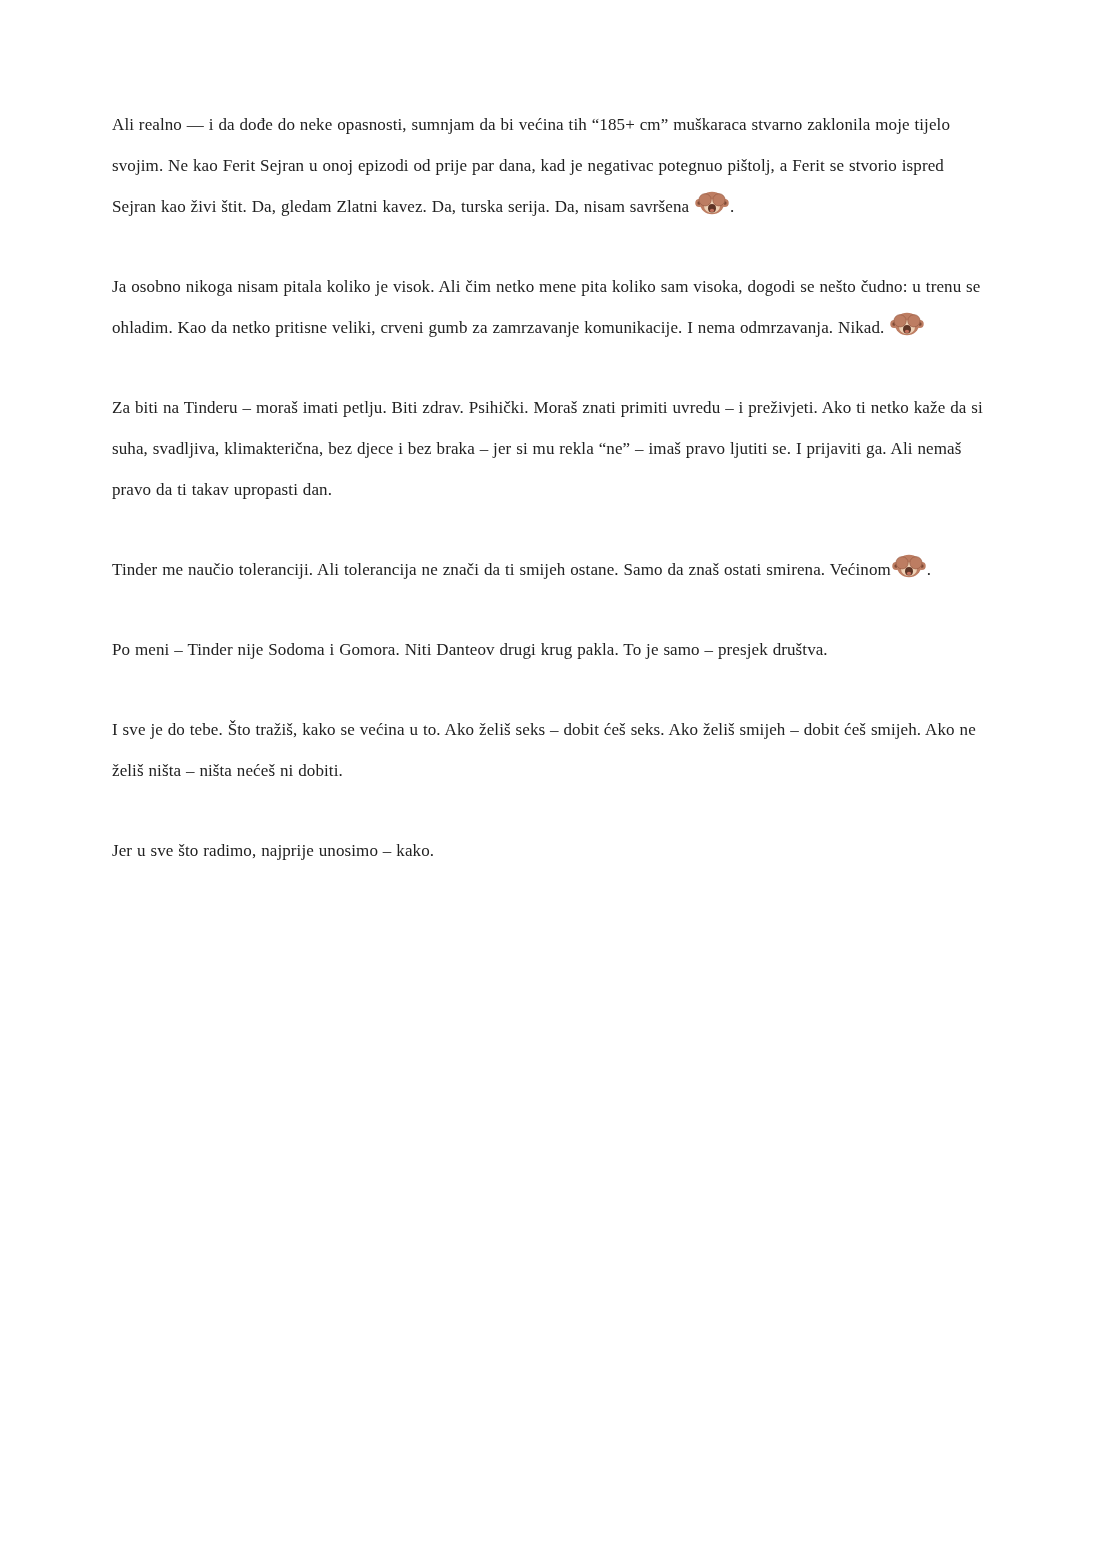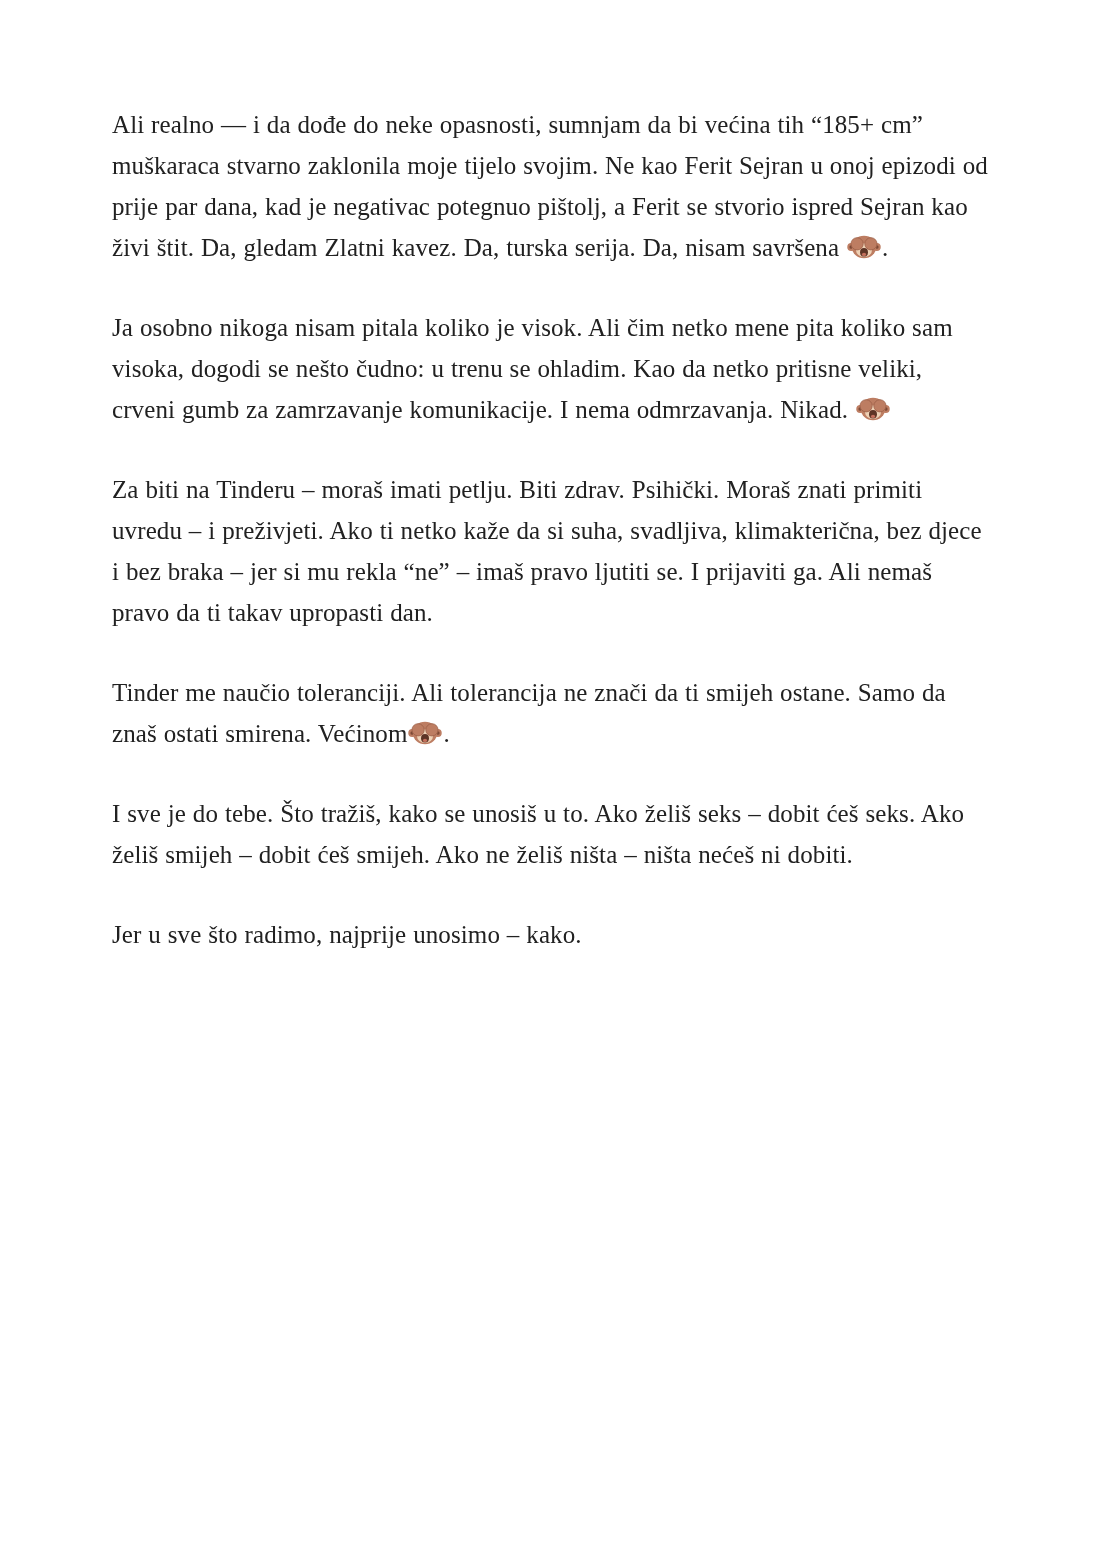"Ali realno — i da" .para { font-size: 25px -> 17px }
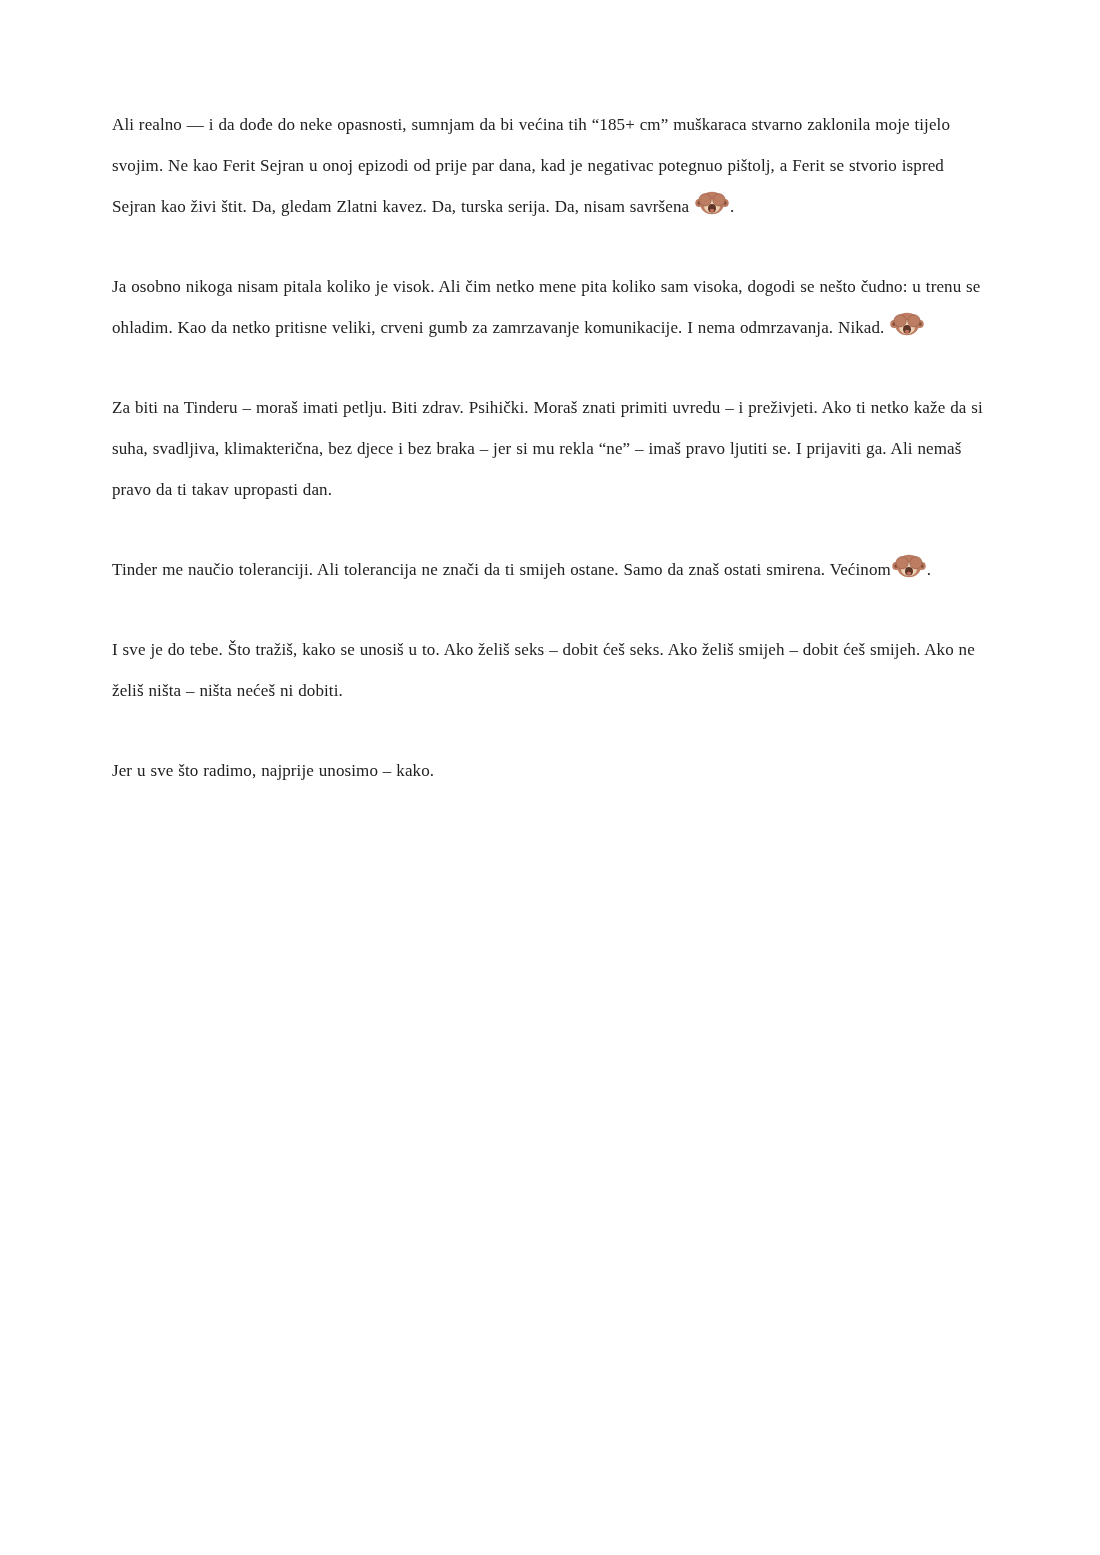"Po meni – Tinder nije" p.para { html: none -> <p>Po meni – Tinder nije Sodoma i Gomora. Niti Danteov drugi krug pakla. To je samo – presjek društva.</p> }
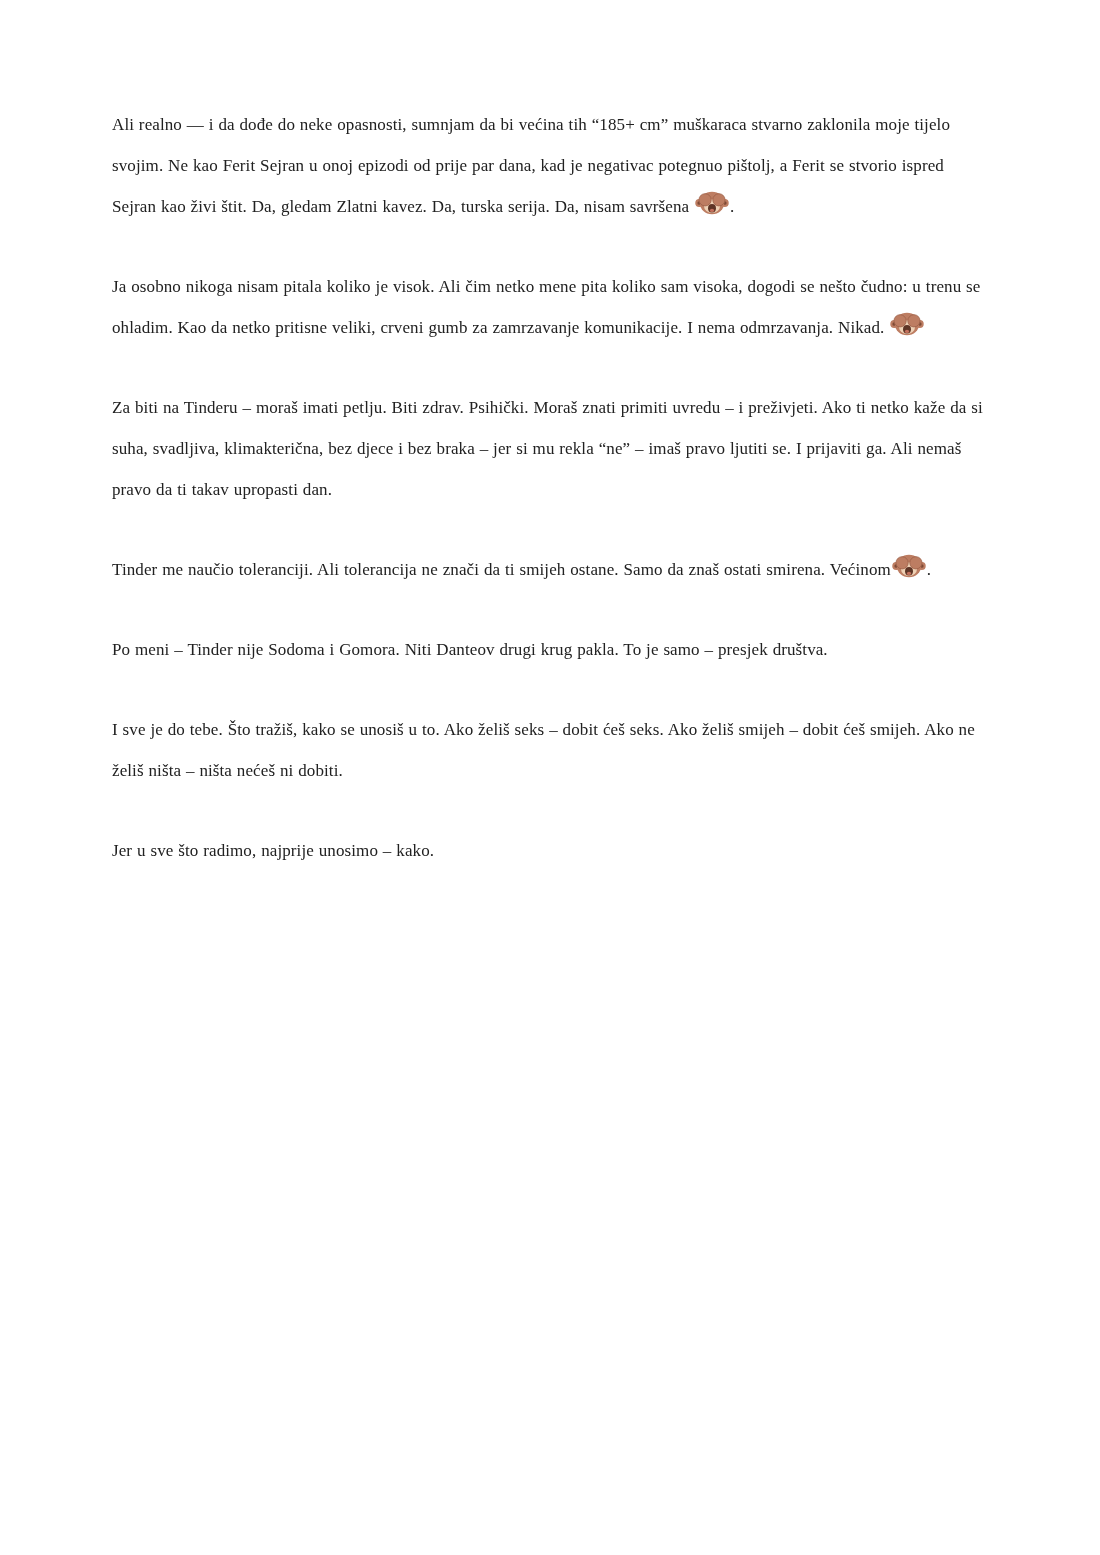"I sve je do tebe." p.para { text: unosiš -> većina }
